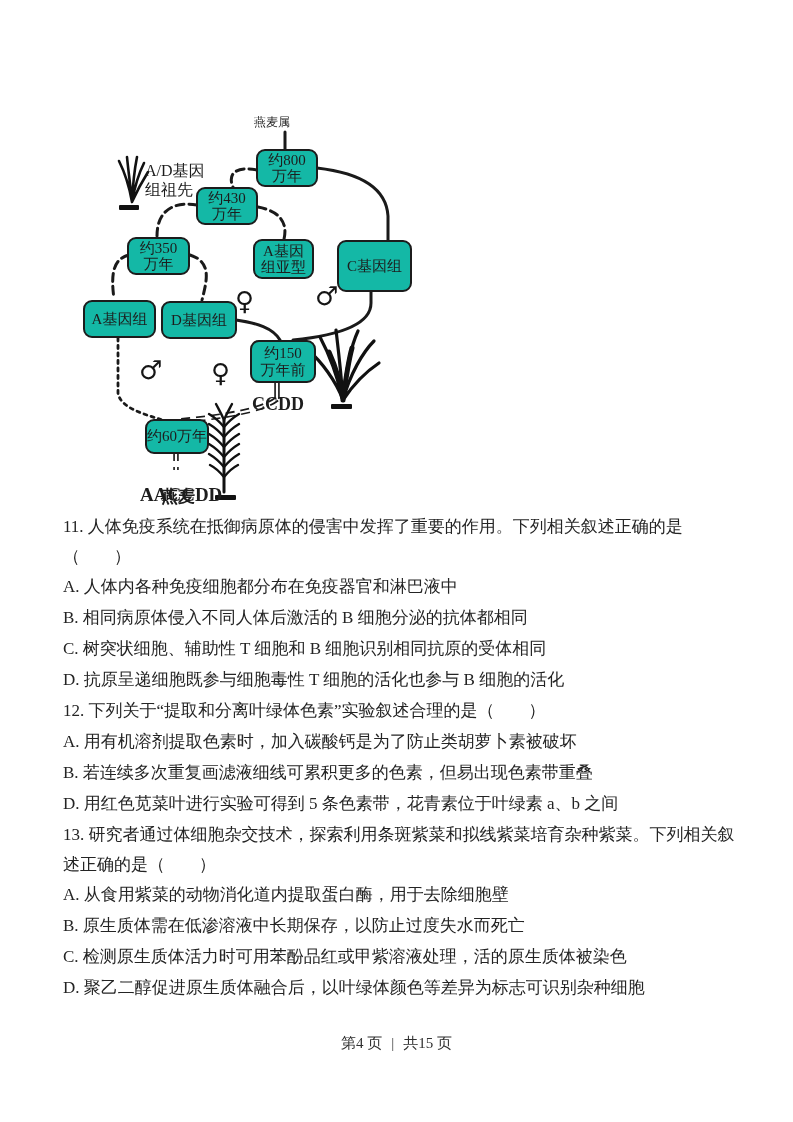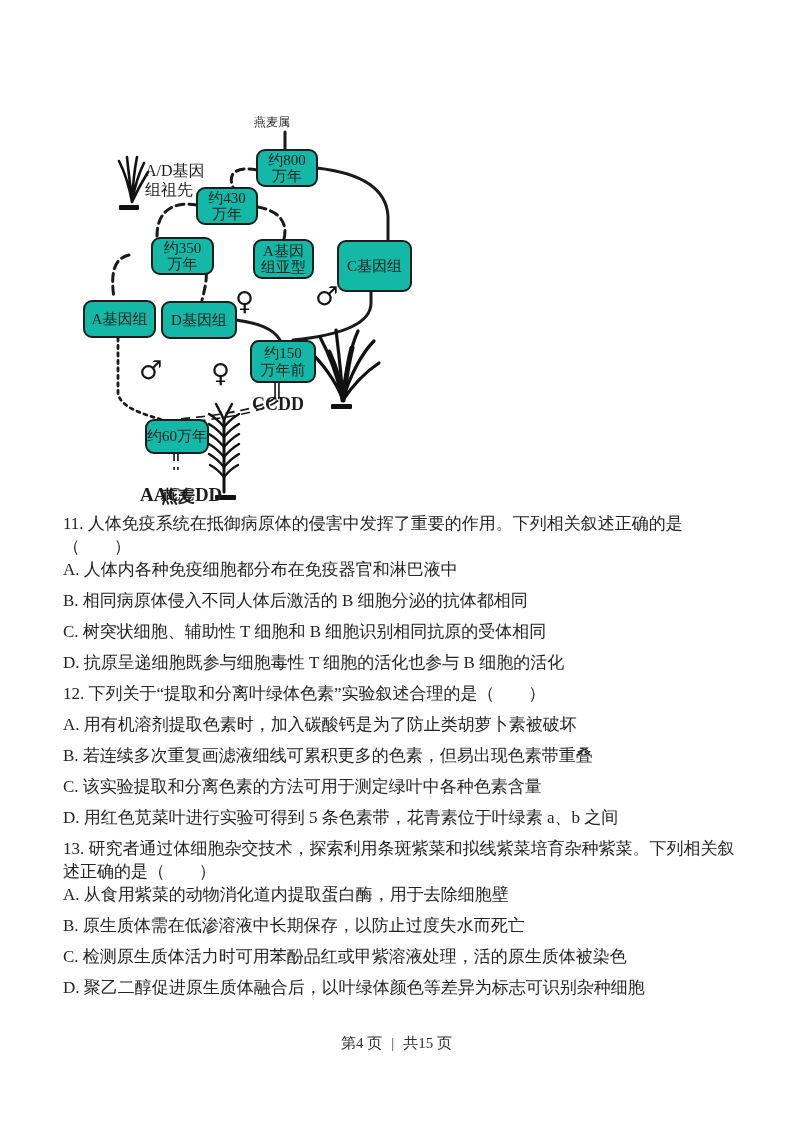"约350" div.node { margin-left: 24px -> none }
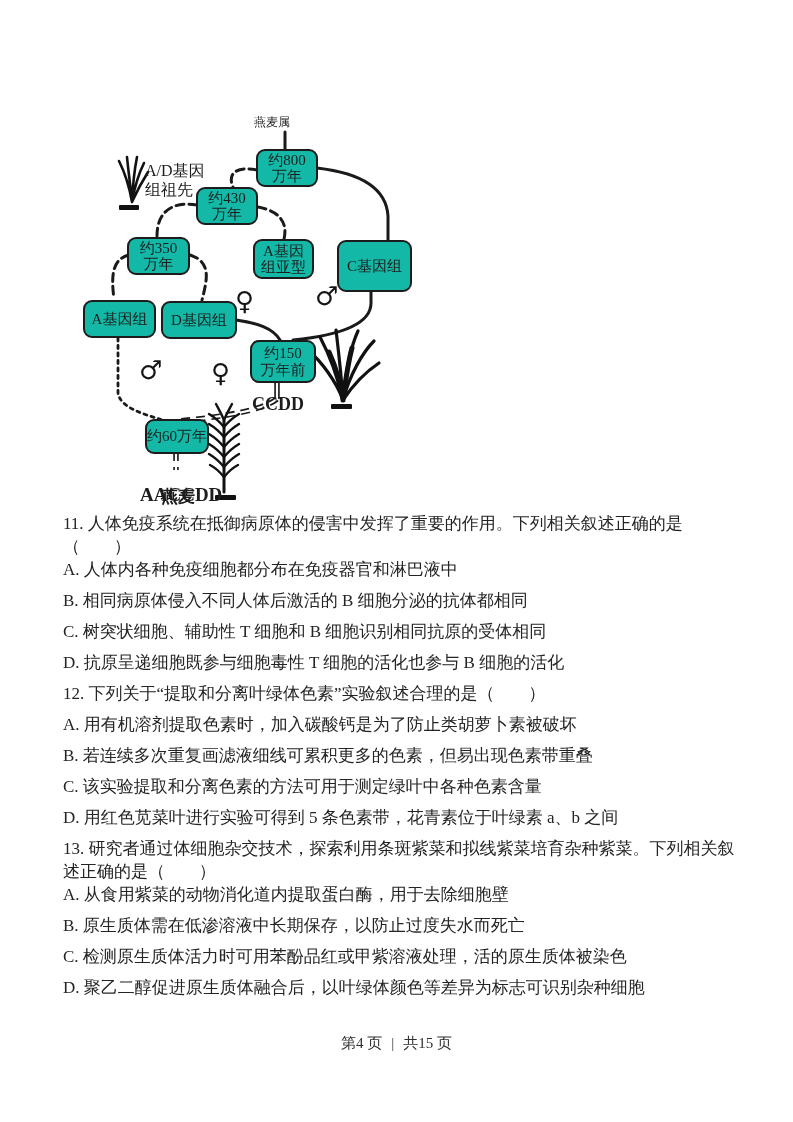"11. 人体免疫系统在抵御病原体的侵害中发挥了重要的作用。下列相关叙述正确的是（" .line { line-height: 23px -> 30px }
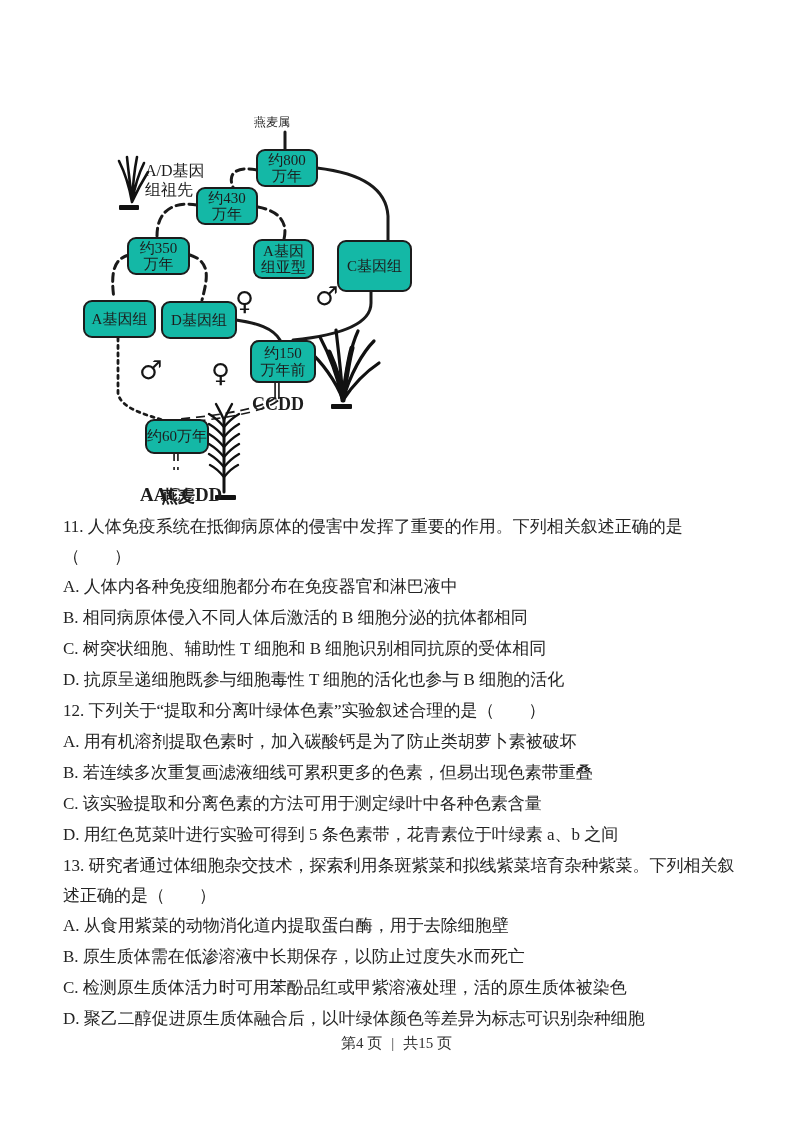"C. 该实验提取和分离色素的方法可用于测定绿叶中各种色素含量" div.line { html: <div>C. 该实验提取和分离色素的方法可用于测定绿叶中各种色素含量</div> -> none }
